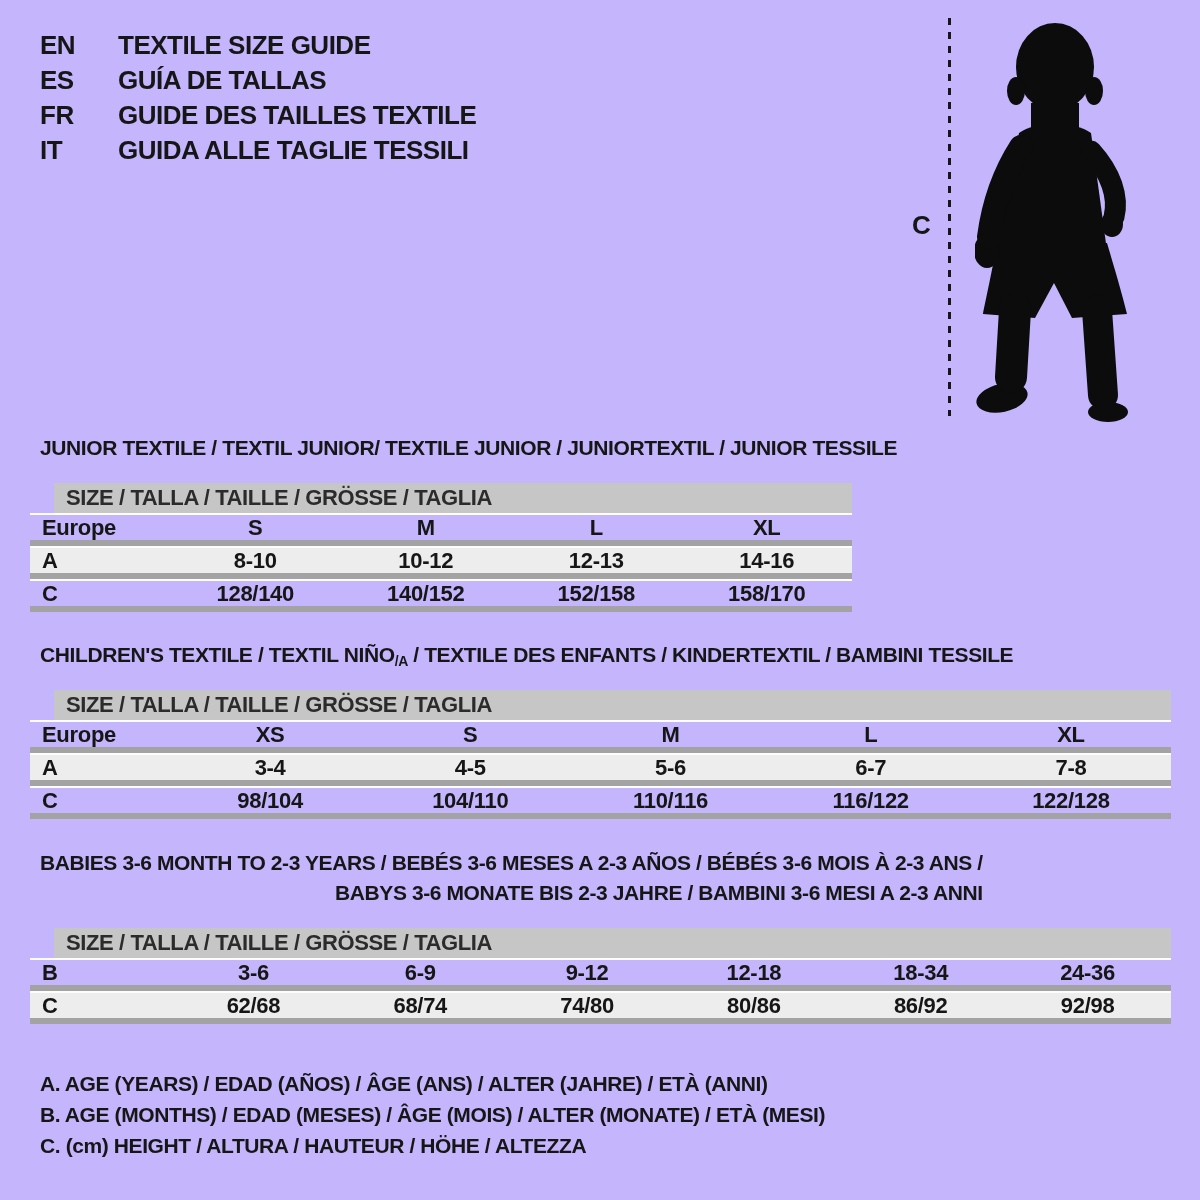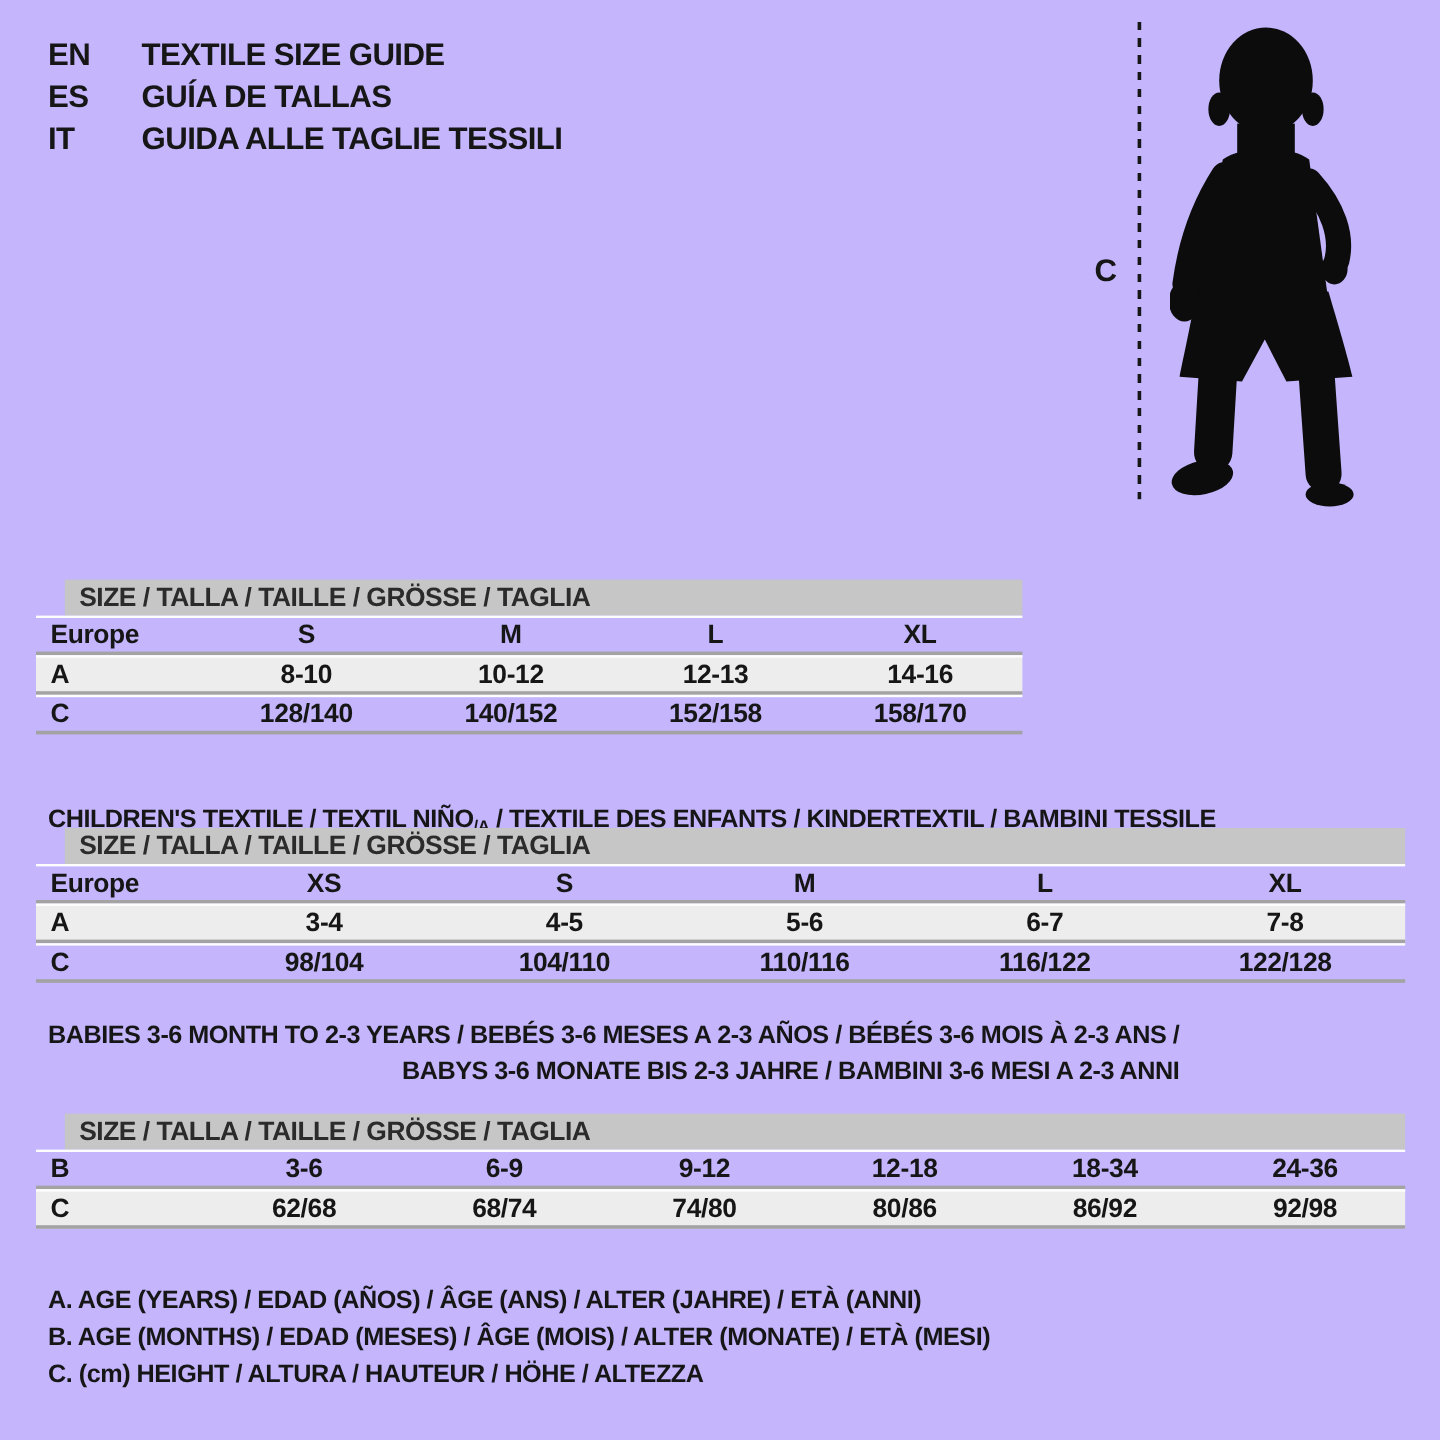"FR" div.lang-row { html: none -> <div> <span>FR</span> <span>GUIDE DES TAILLES TEXTILE</span> </div> }
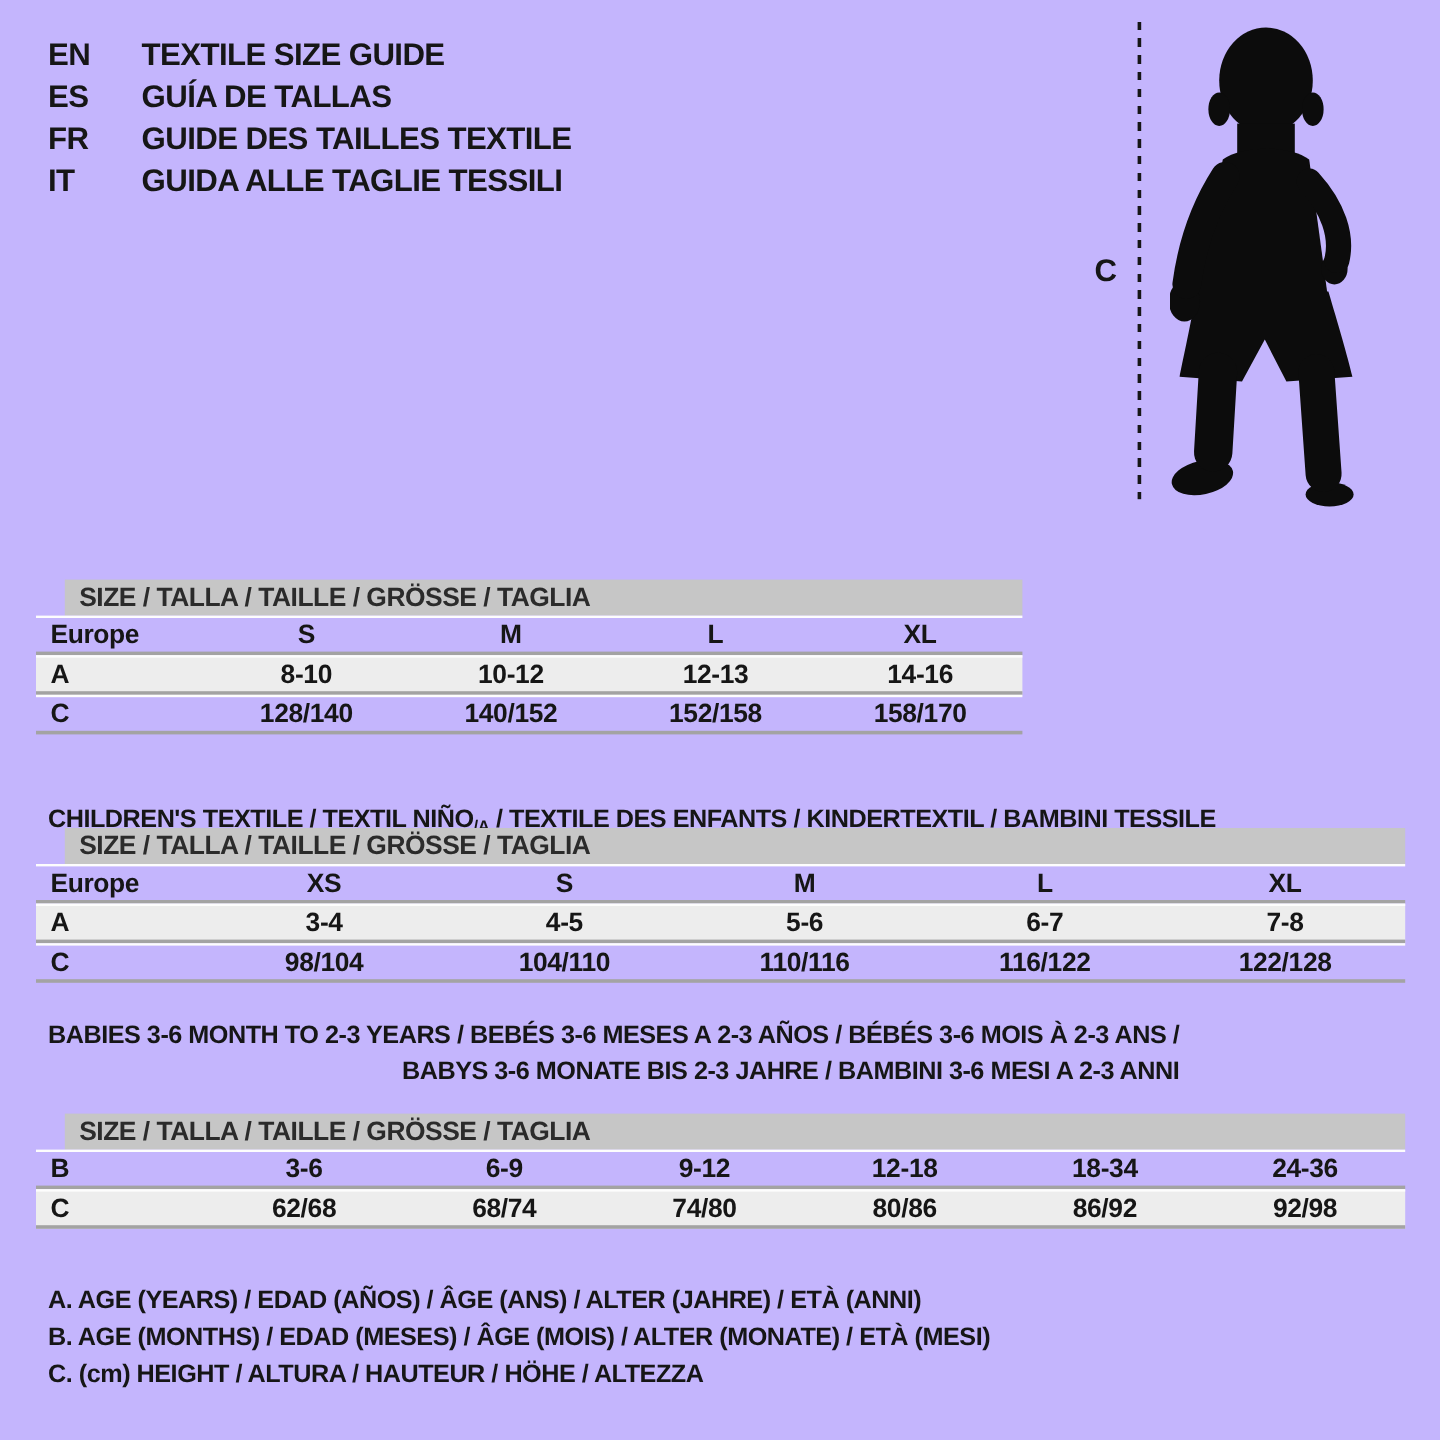"JUNIOR TEXTILE / TEXTIL JUNIOR/" div.sec-title { html: none -> <div>JUNIOR TEXTILE / TEXTIL JUNIOR/ TEXTILE JUNIOR / JUNIORTEXTIL / JUNIOR TESSILE</div> }
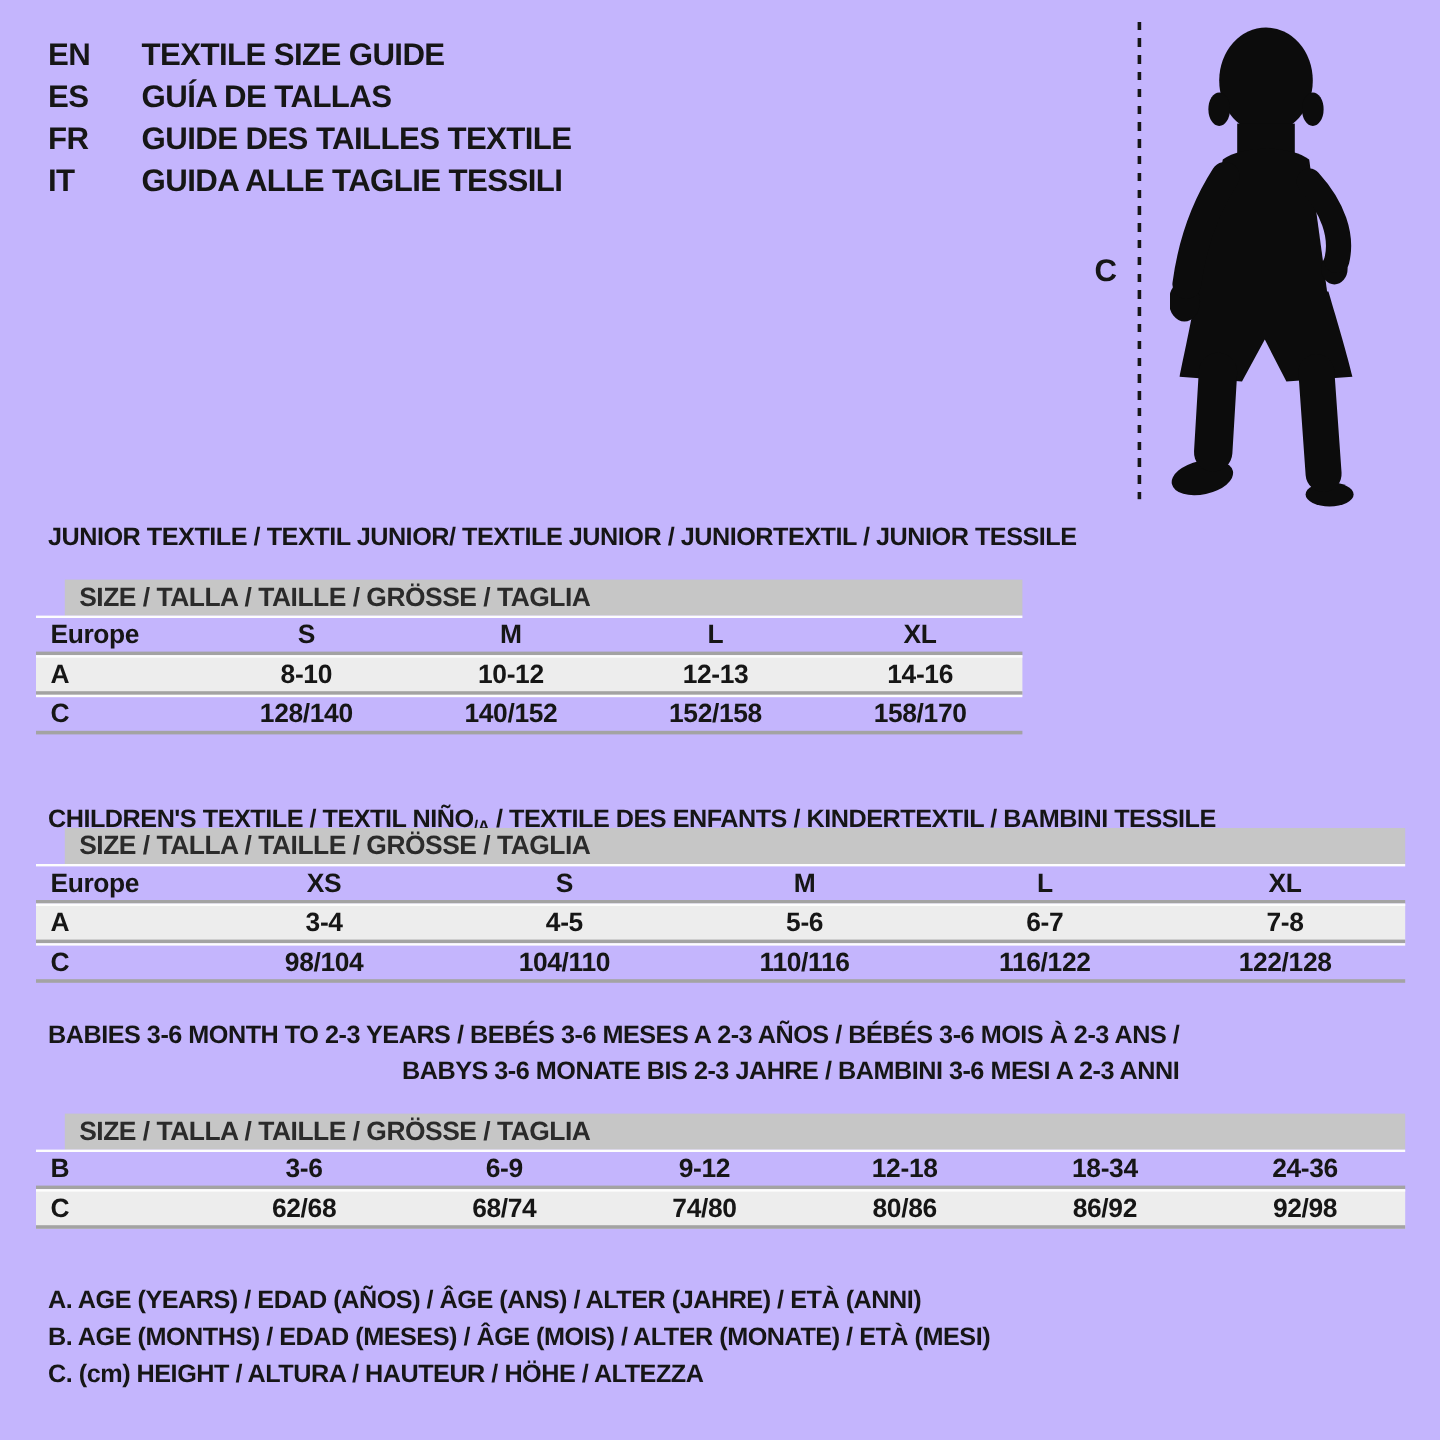"Europe" .tbl-row { border-bottom: 3px solid #a3a3a3 -> 6px solid #a3a3a3 }
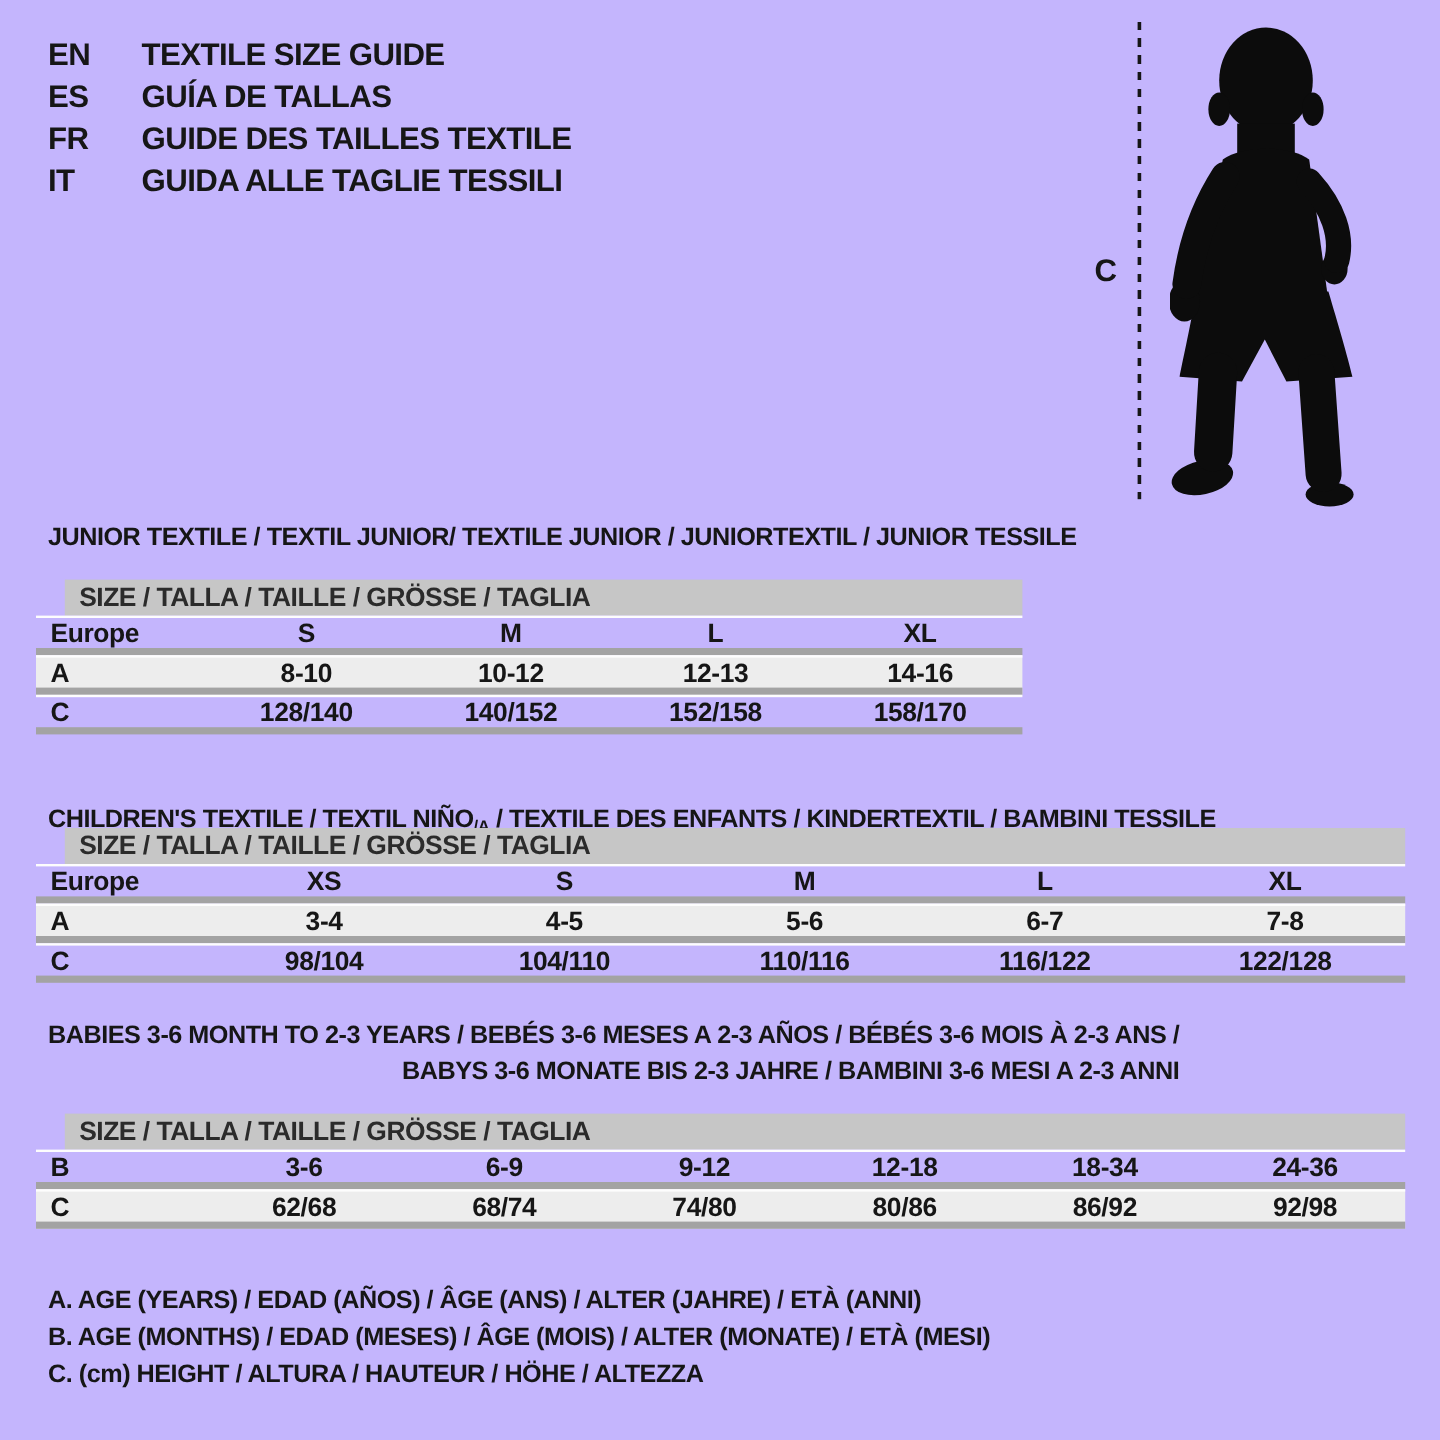"CHILDREN'S TEXTILE / TEXTIL NIÑO/A" div.sec-title { margin-top: 28px -> none }
